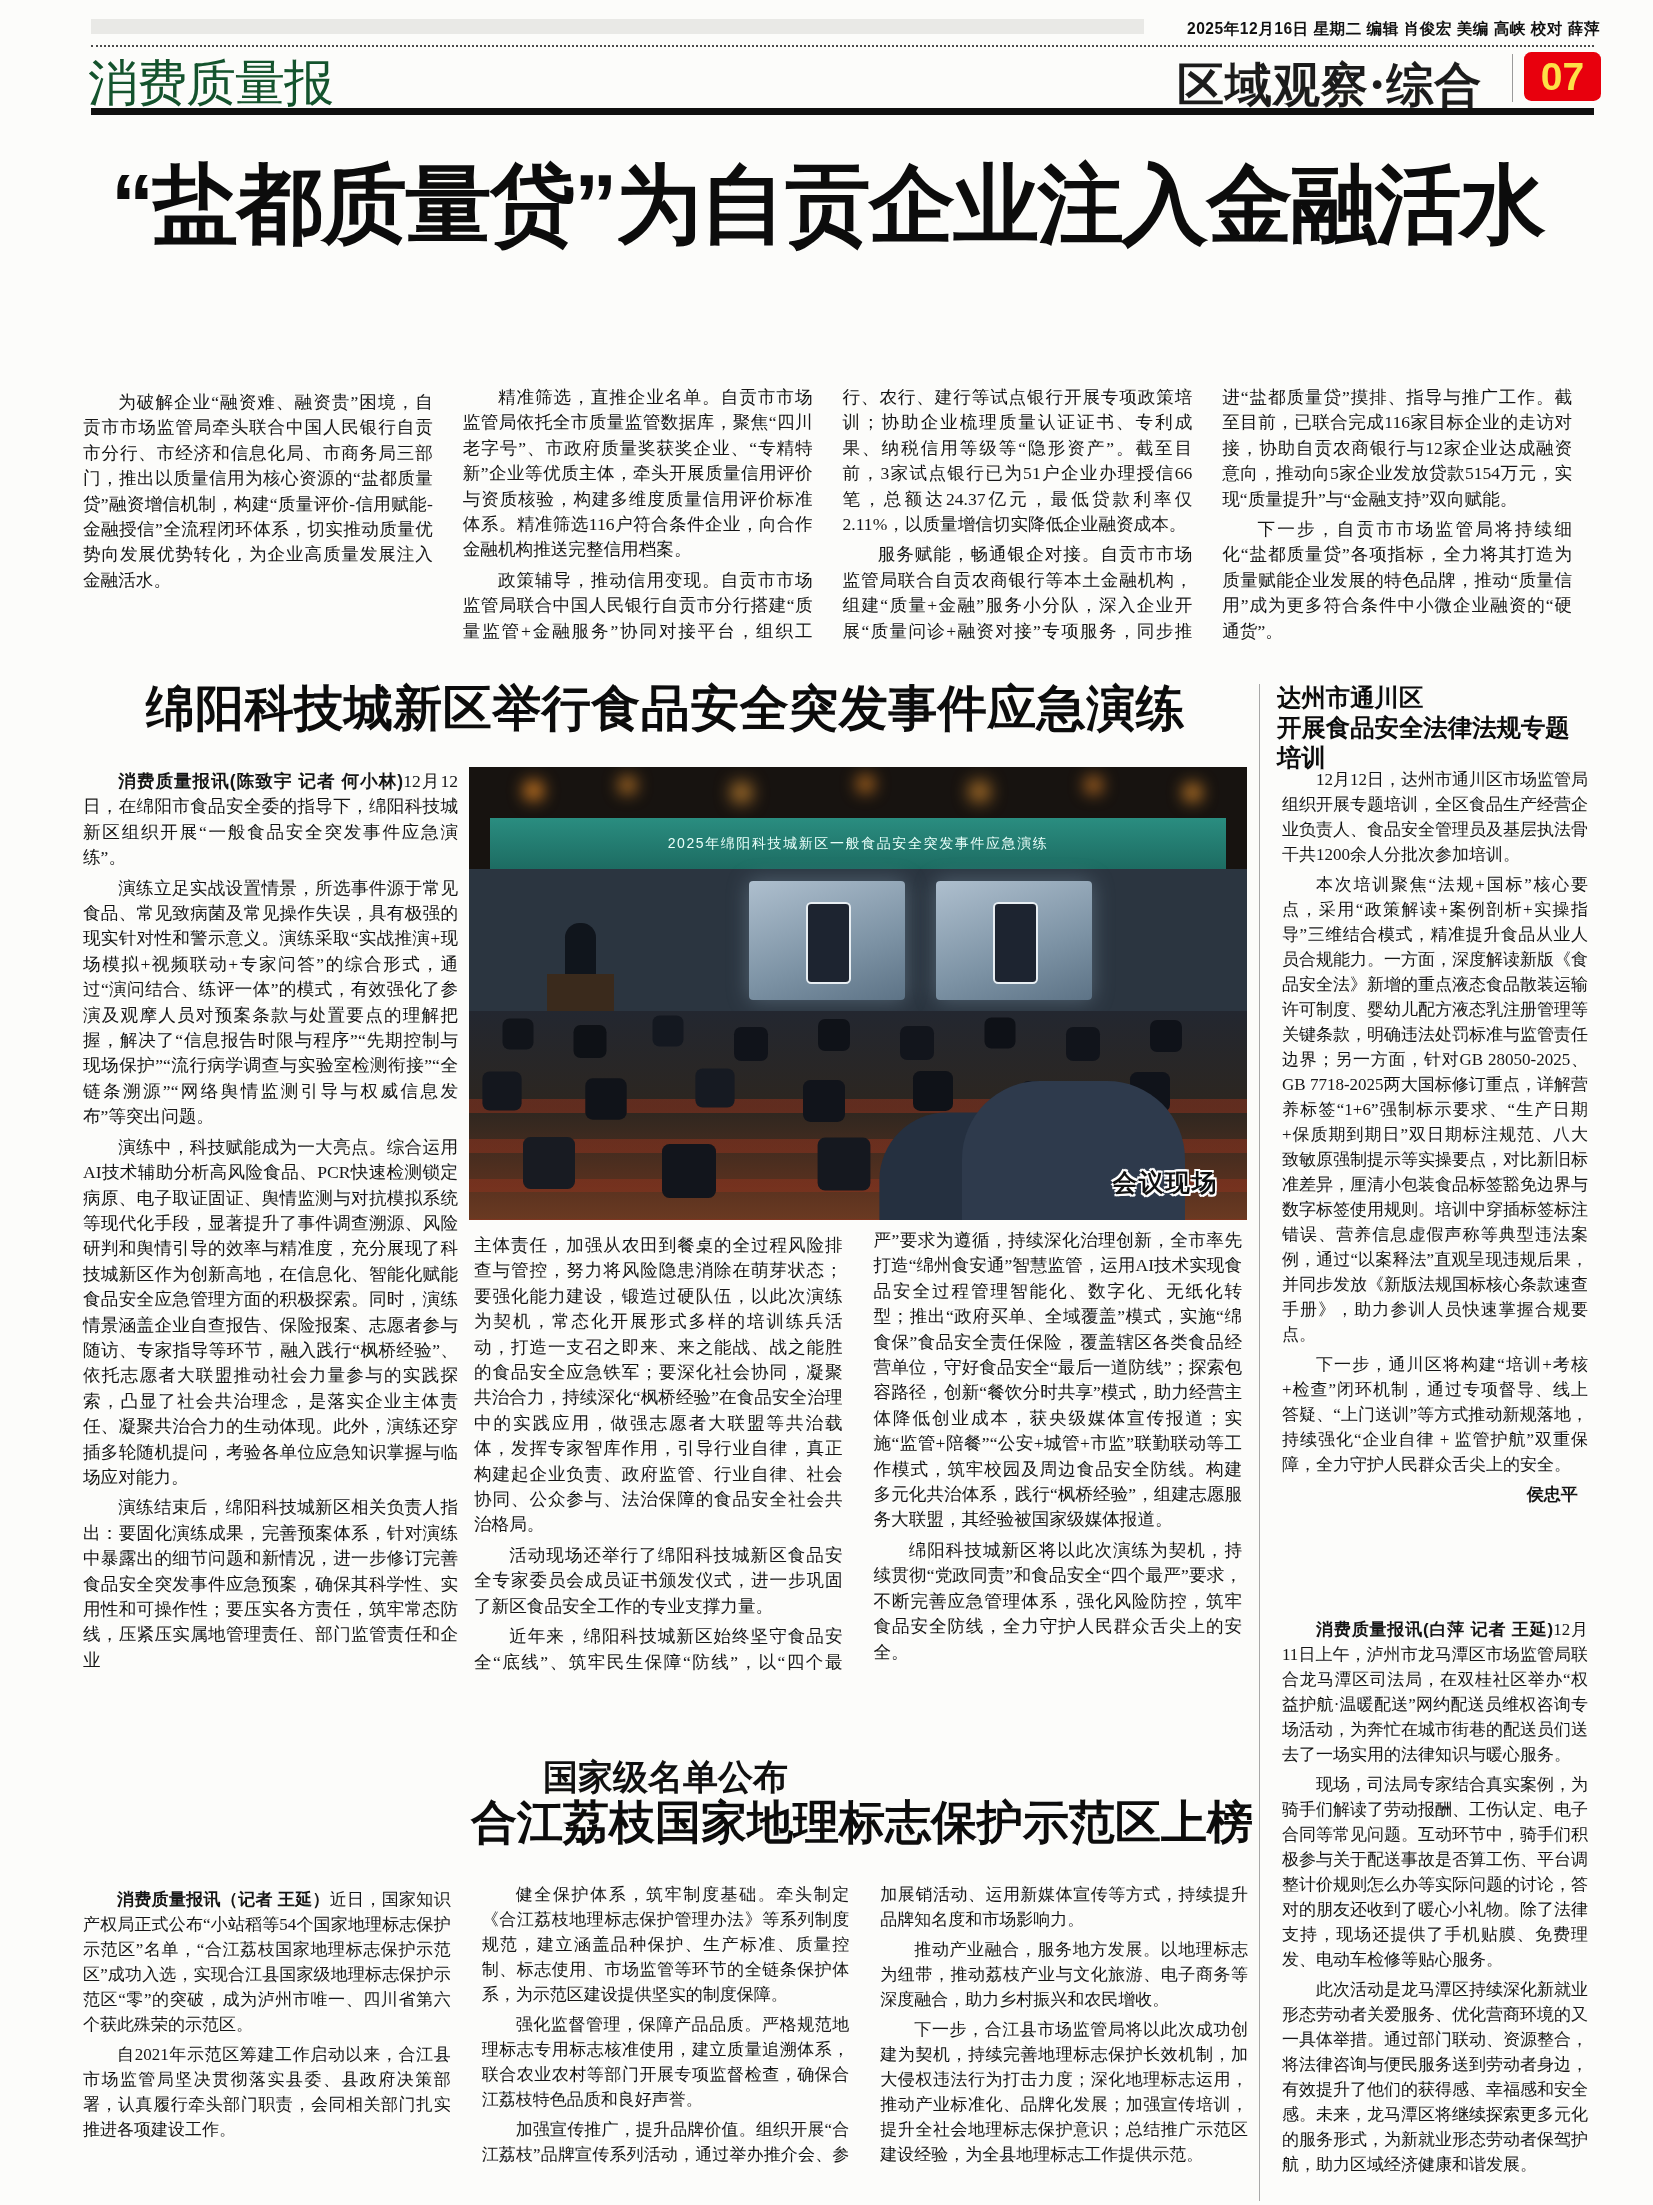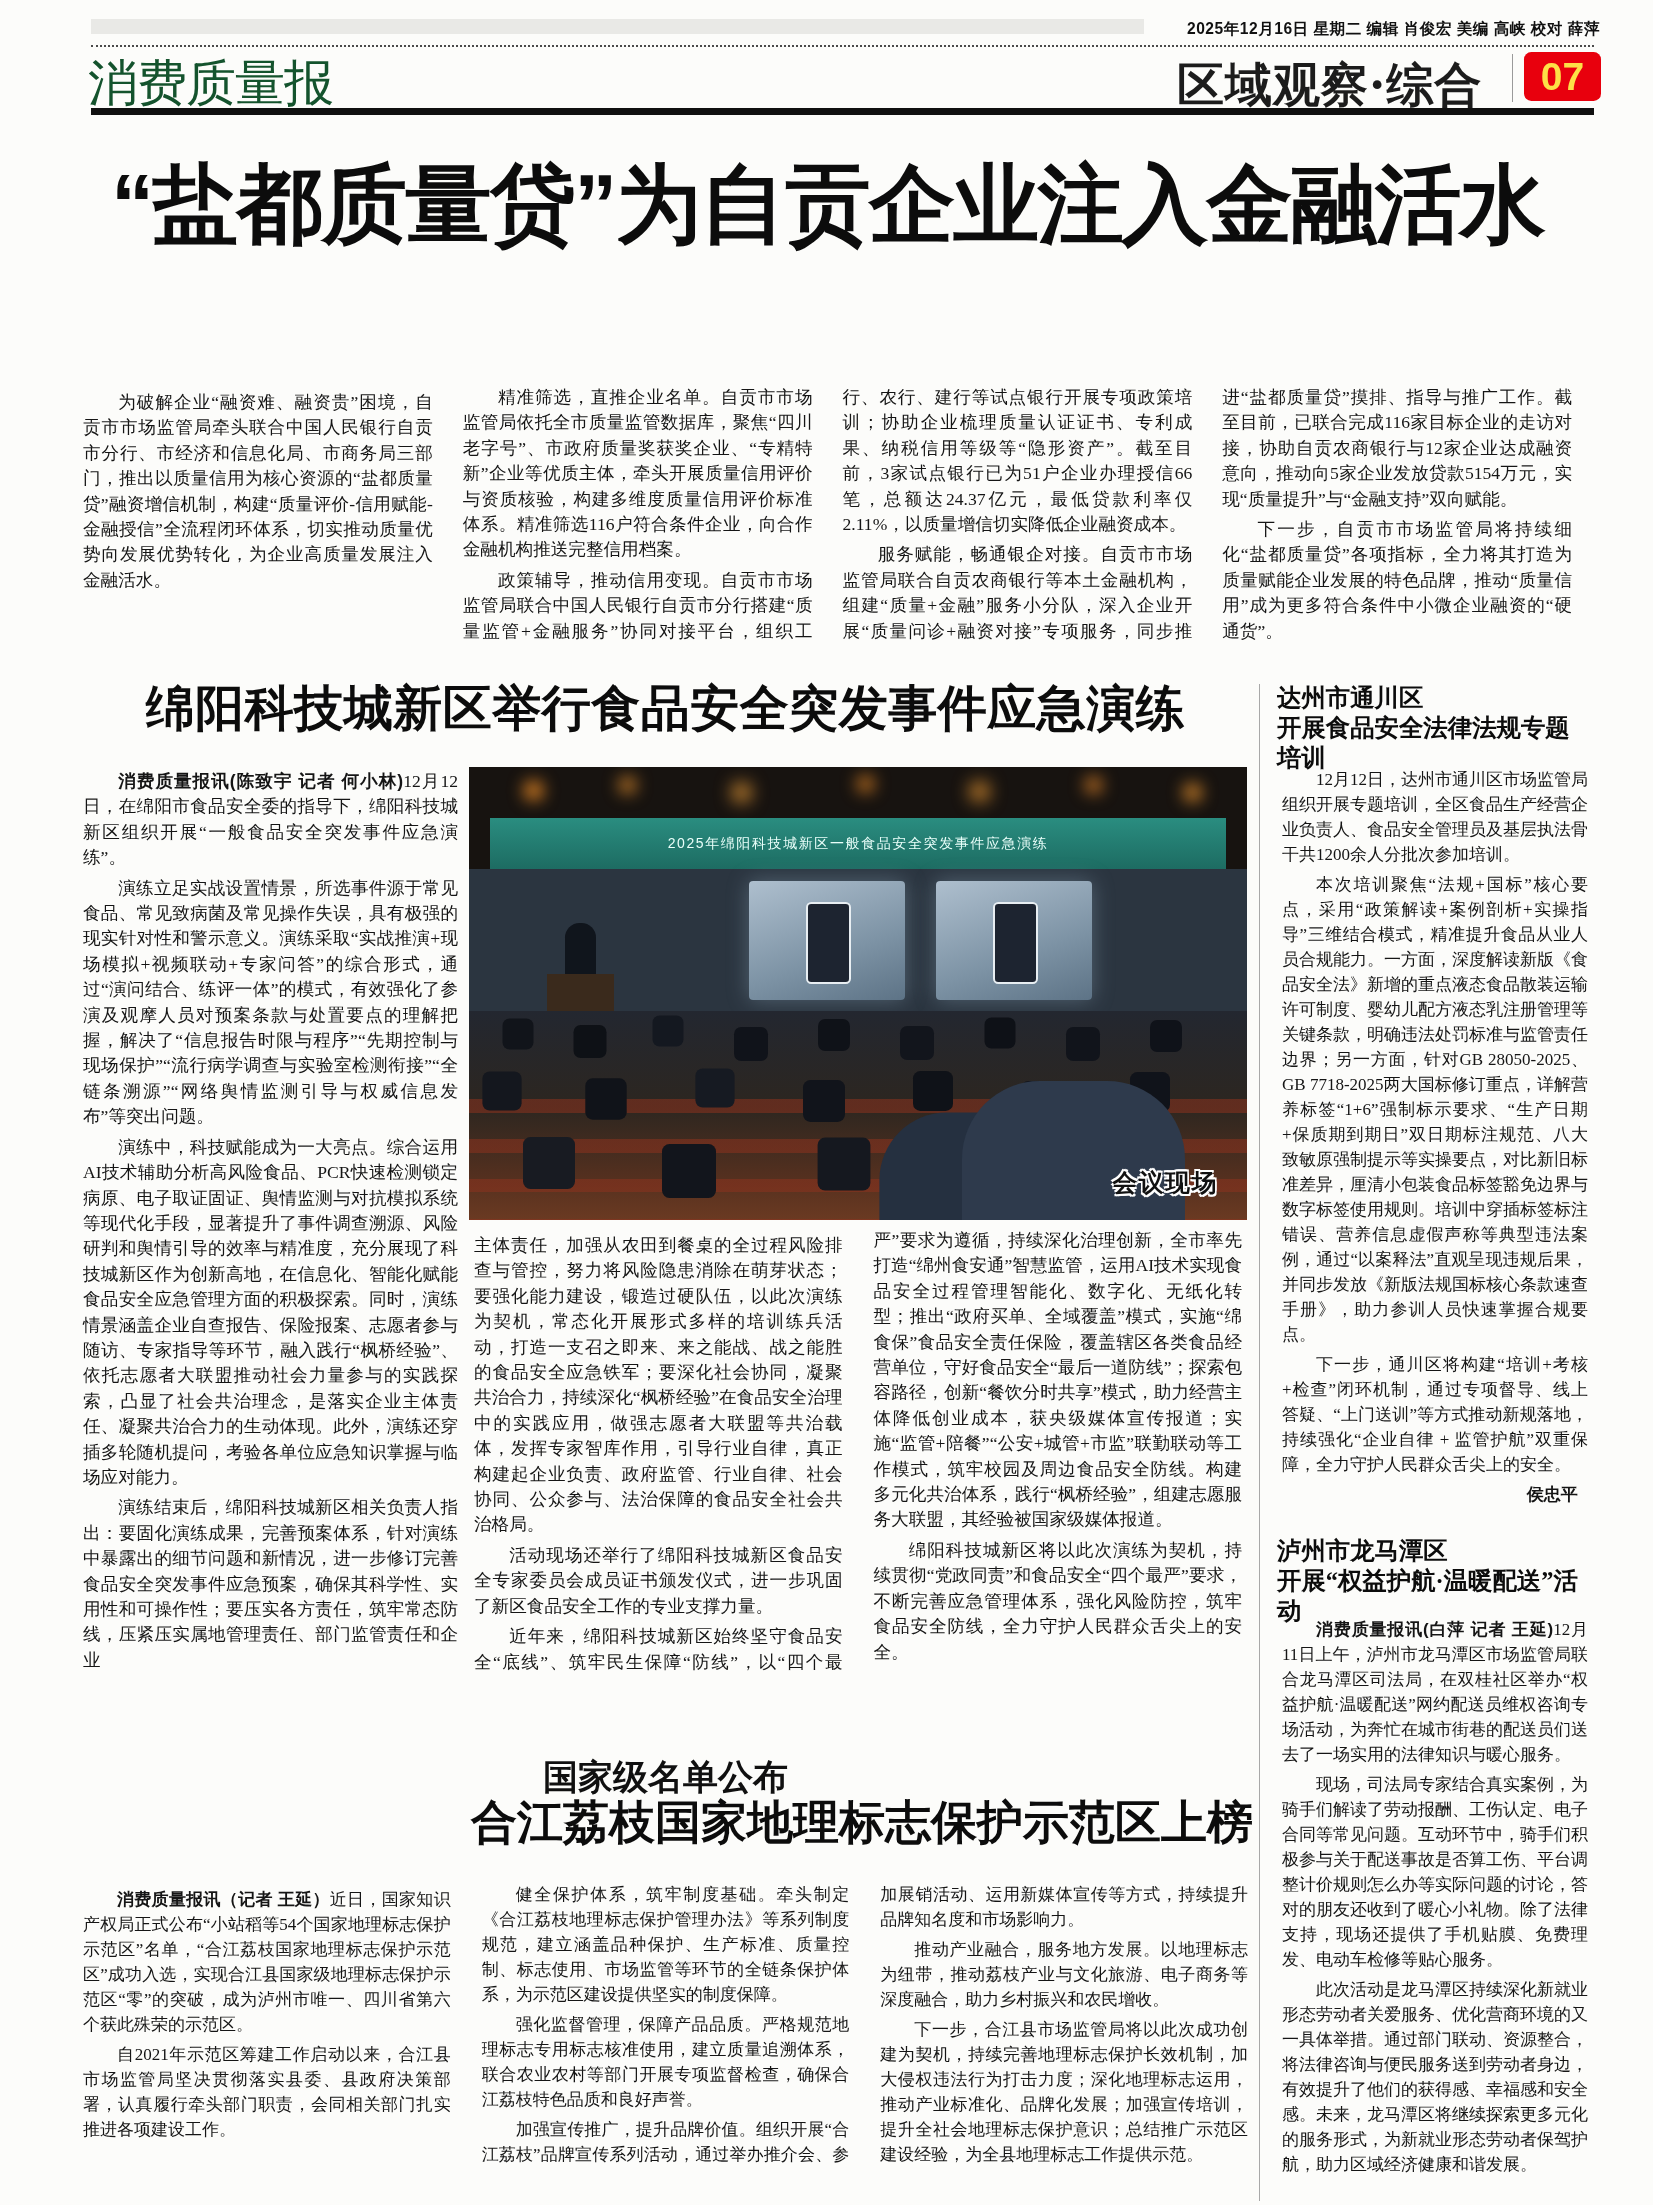"泸州市龙马潭区" div.abs { html: <div> <div>泸州市龙马潭区</div> <div>开展“权益护航·温暖配送”活动</div> </div> -> none }
